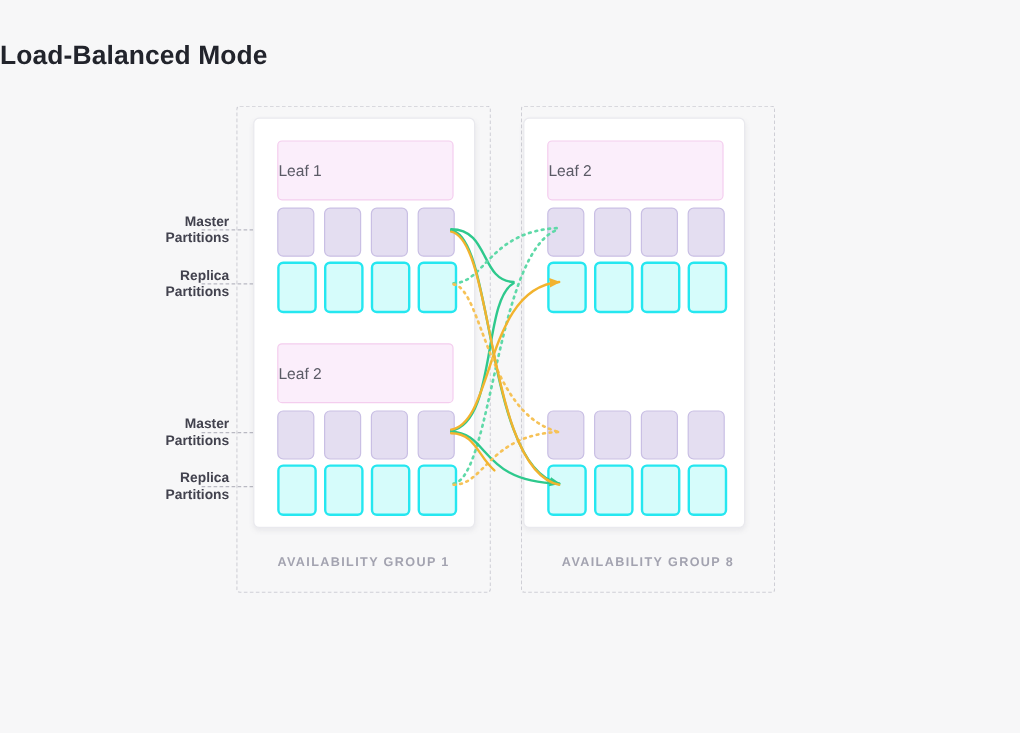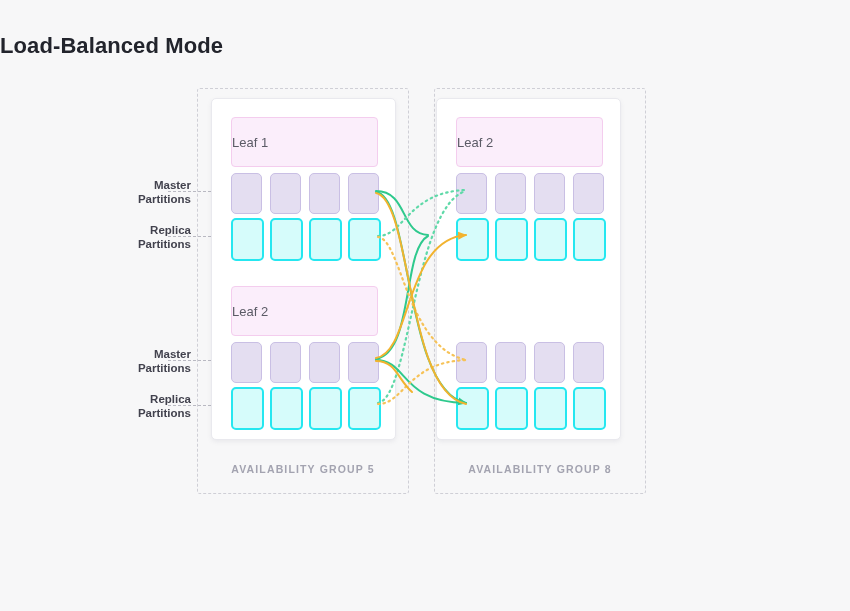"AVAILABILITY GROUP 5" div.ag-label { text: 5 -> 1 }
